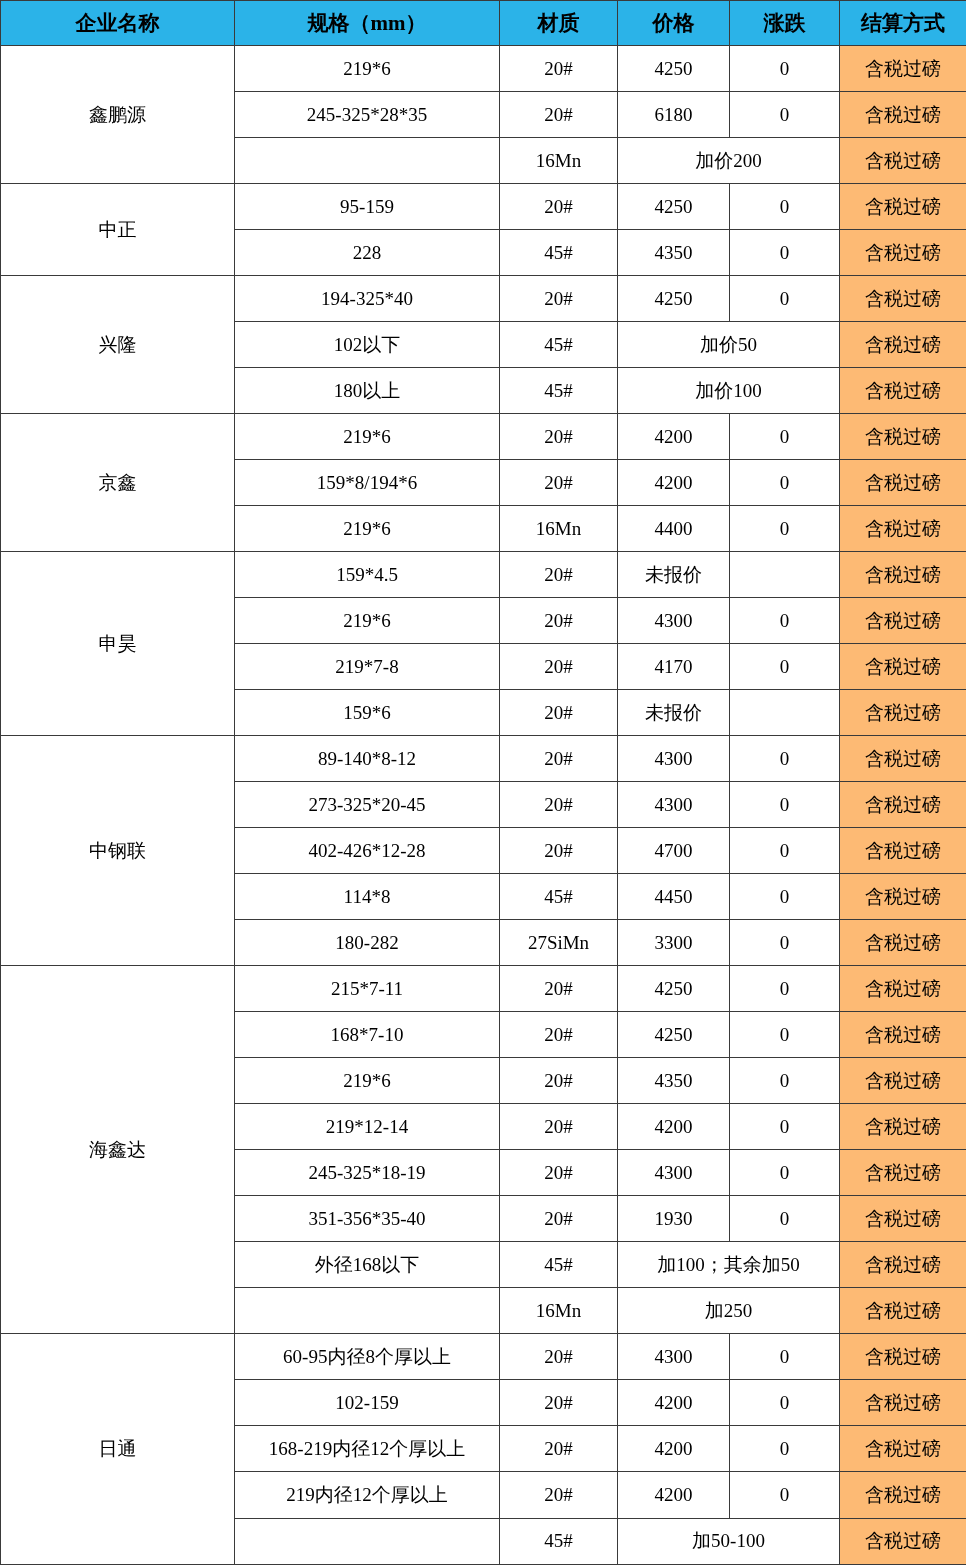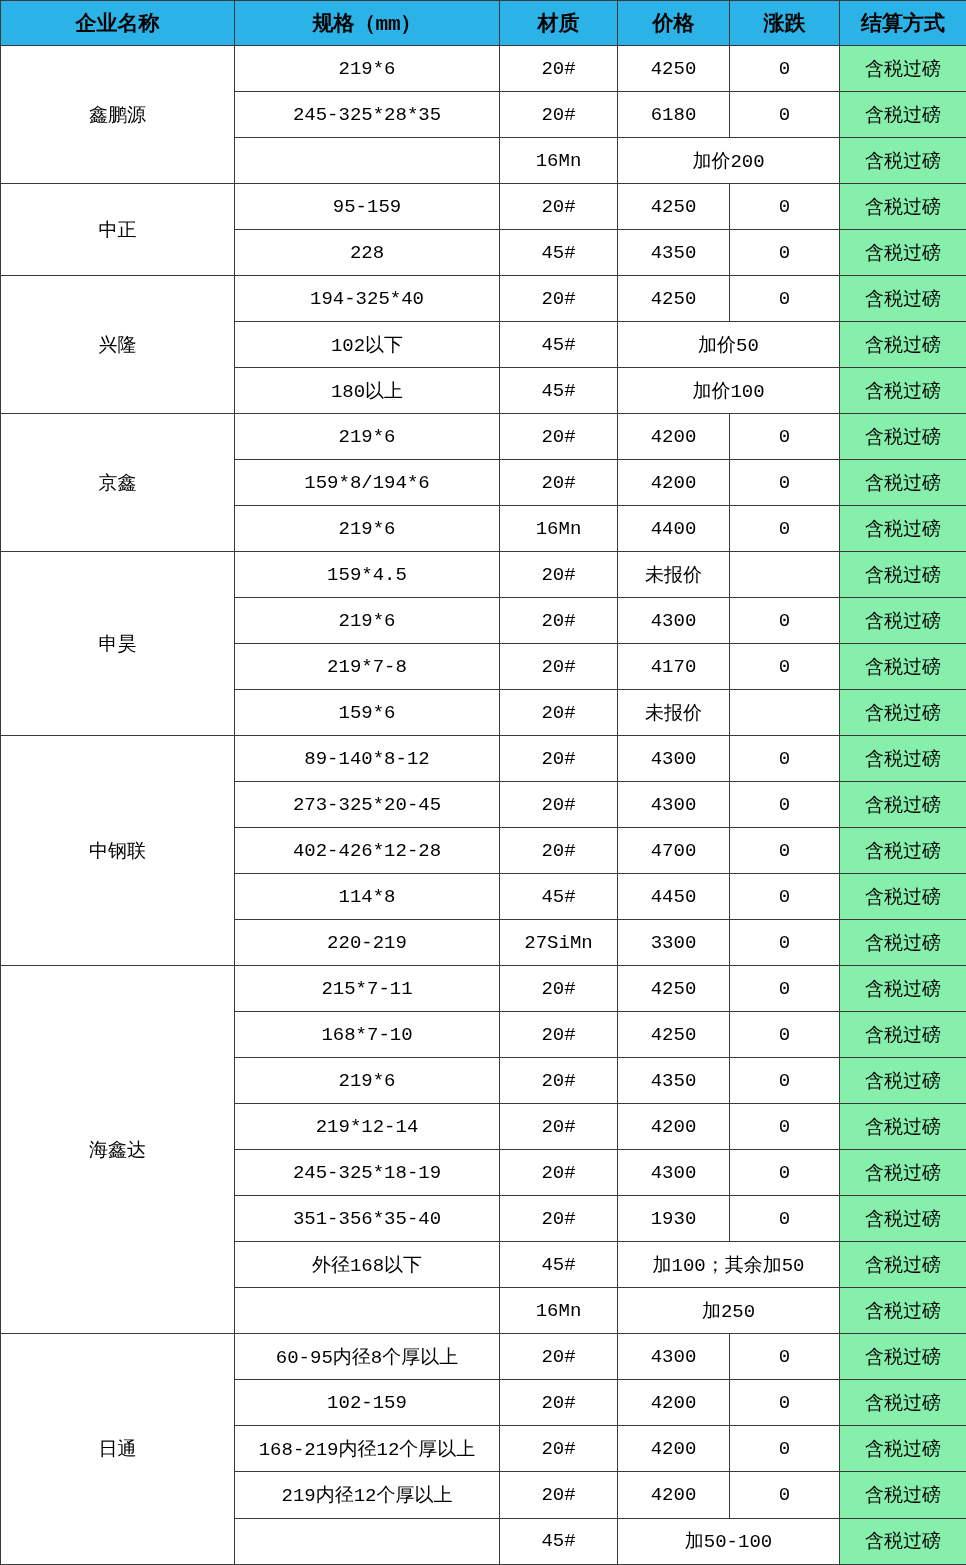"企业名称" #sheet { font-family: Liberation Mono, monospace -> none }
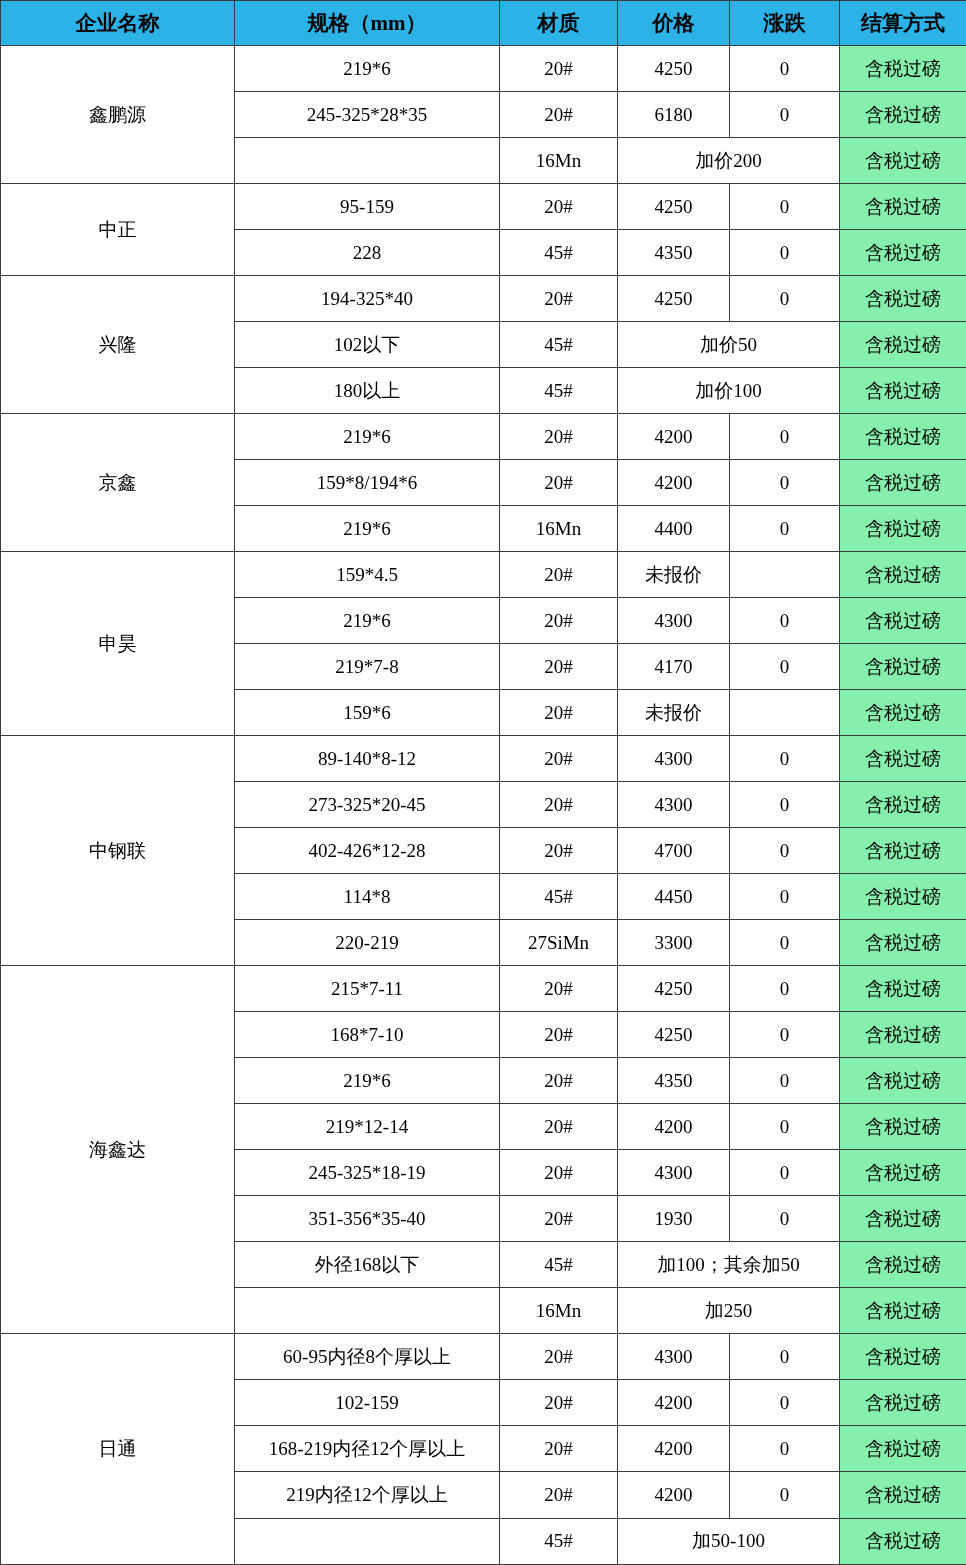"含税过磅" td.settle { background: #86efac -> #fdba74 }
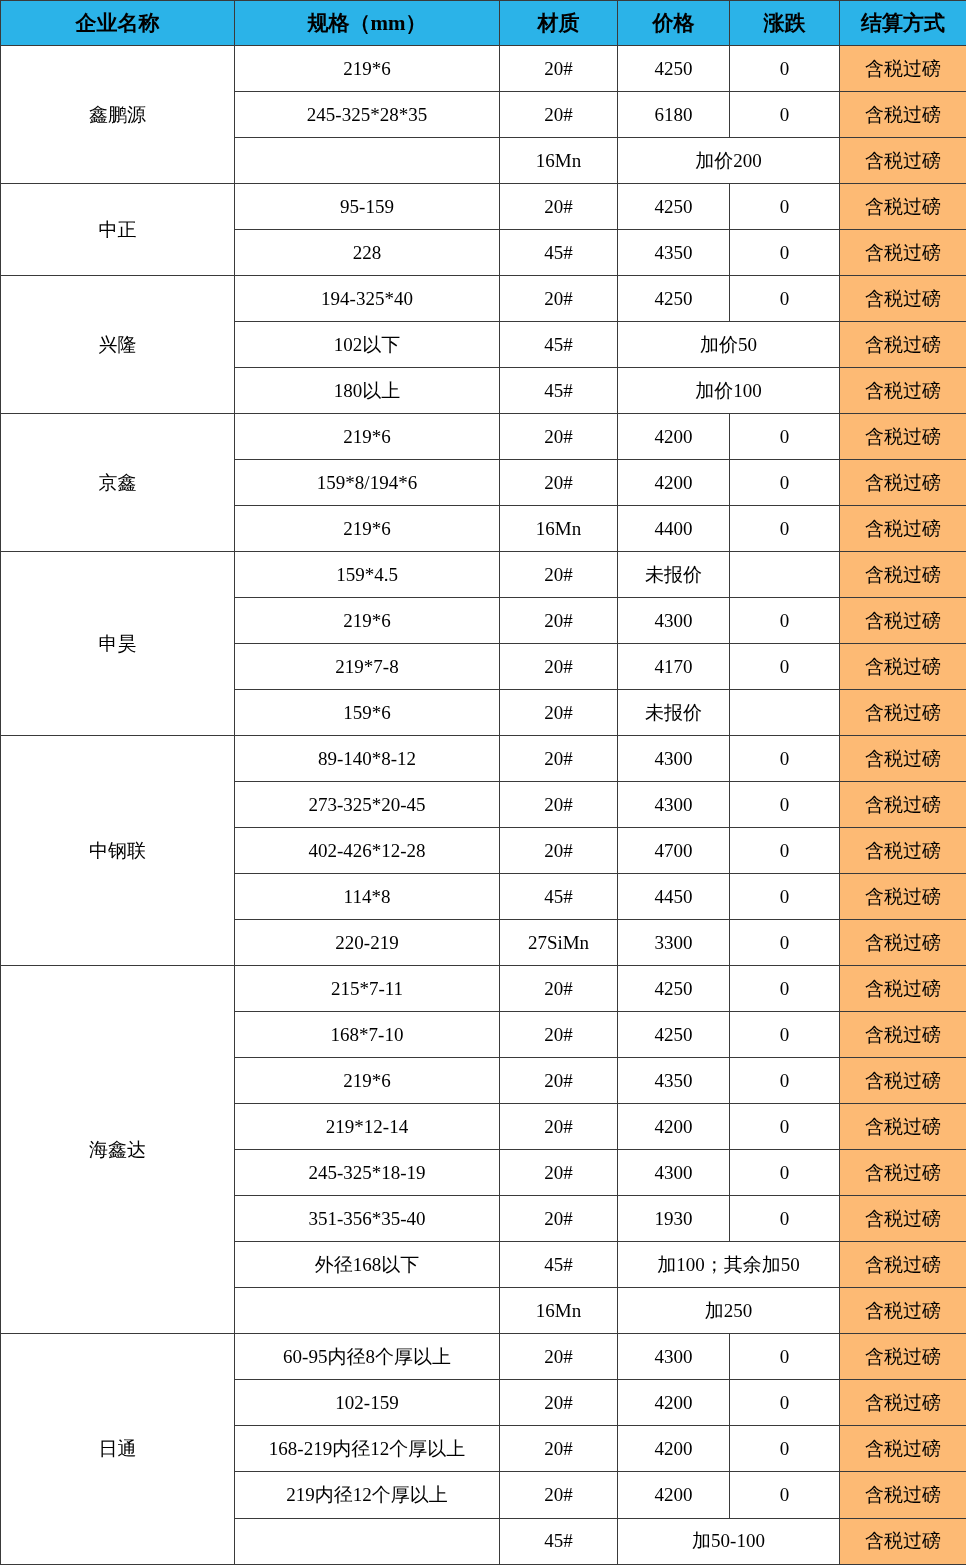"220-219" td.spec { text: 220-219 -> 180-282 }
